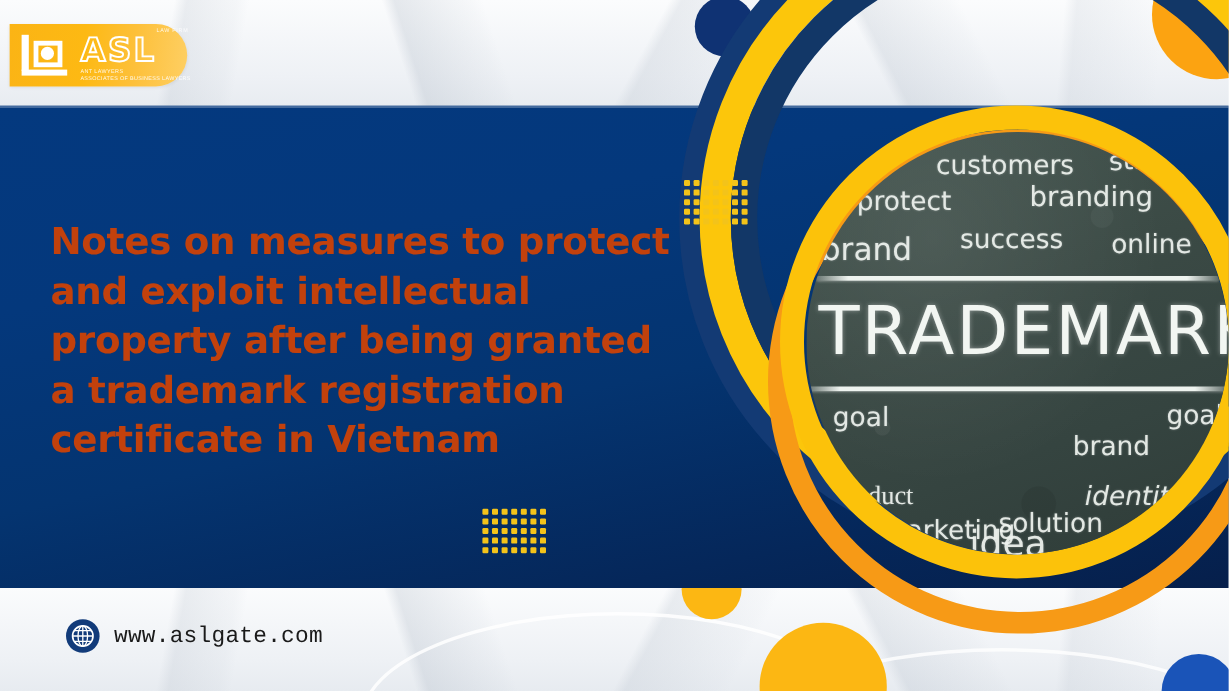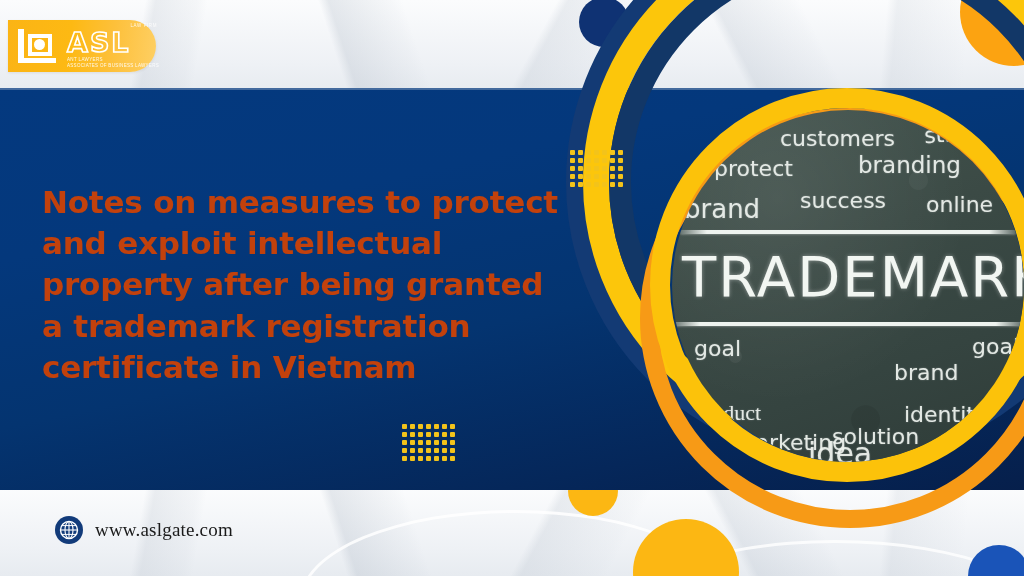"identity" div.chalk-word { font-style: none -> italic }
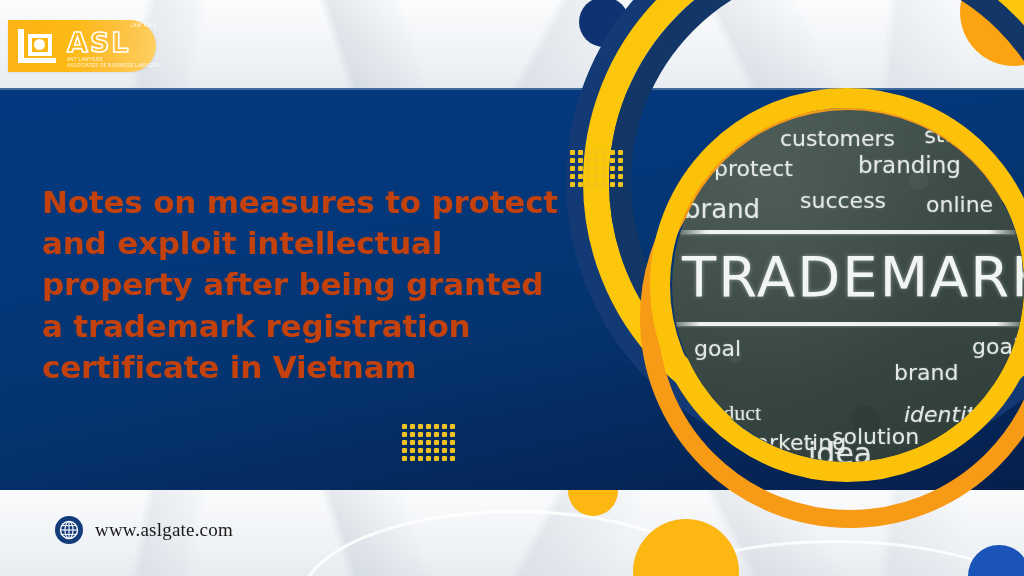"www.aslgate.com" .footer-url { font-family: Liberation Serif, serif -> Liberation Mono, monospace }
